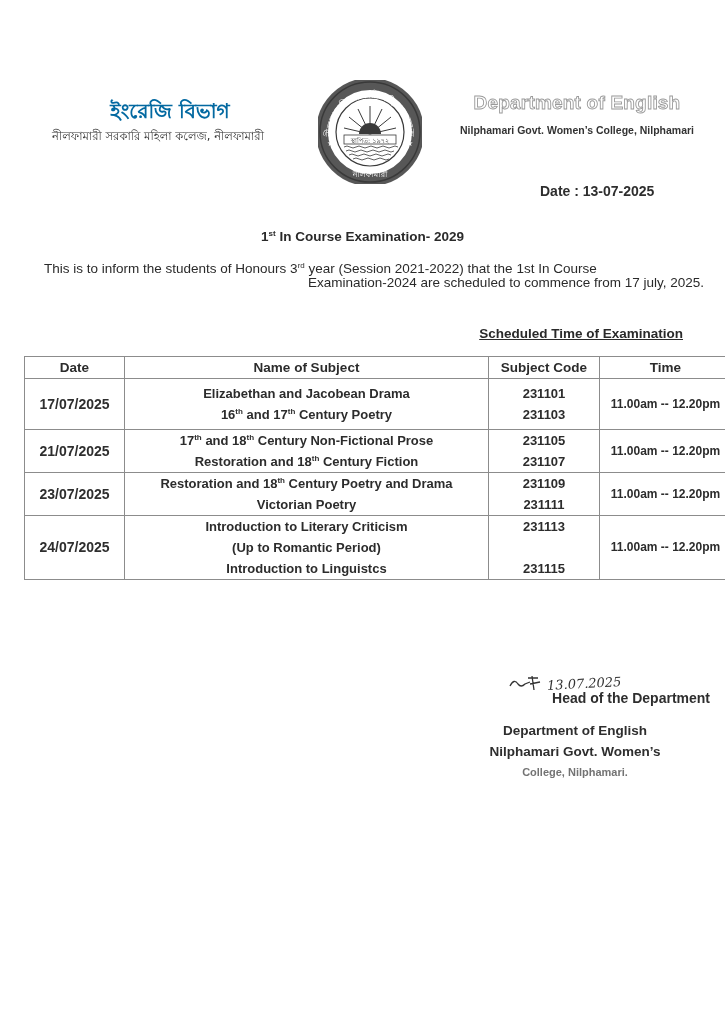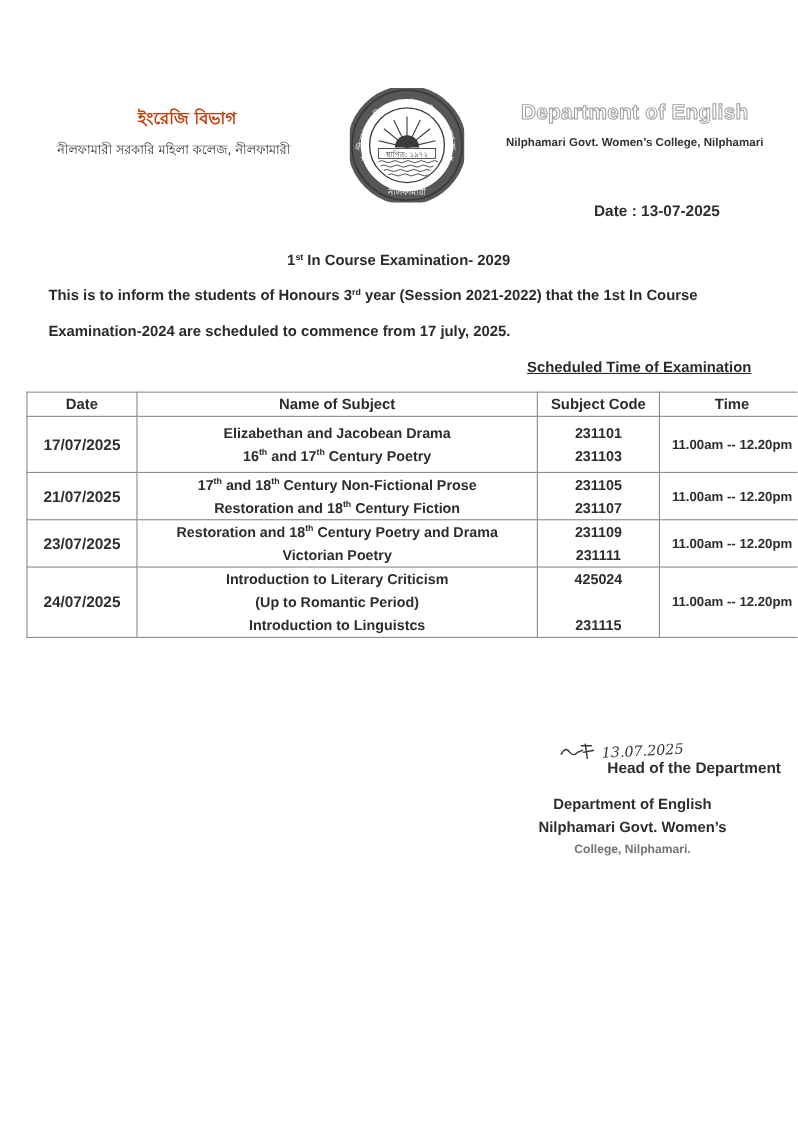"ইংরেজি বিভাগ" .bn-title { color: #c2410c -> #0369a1; font-size: 15px -> 20px }
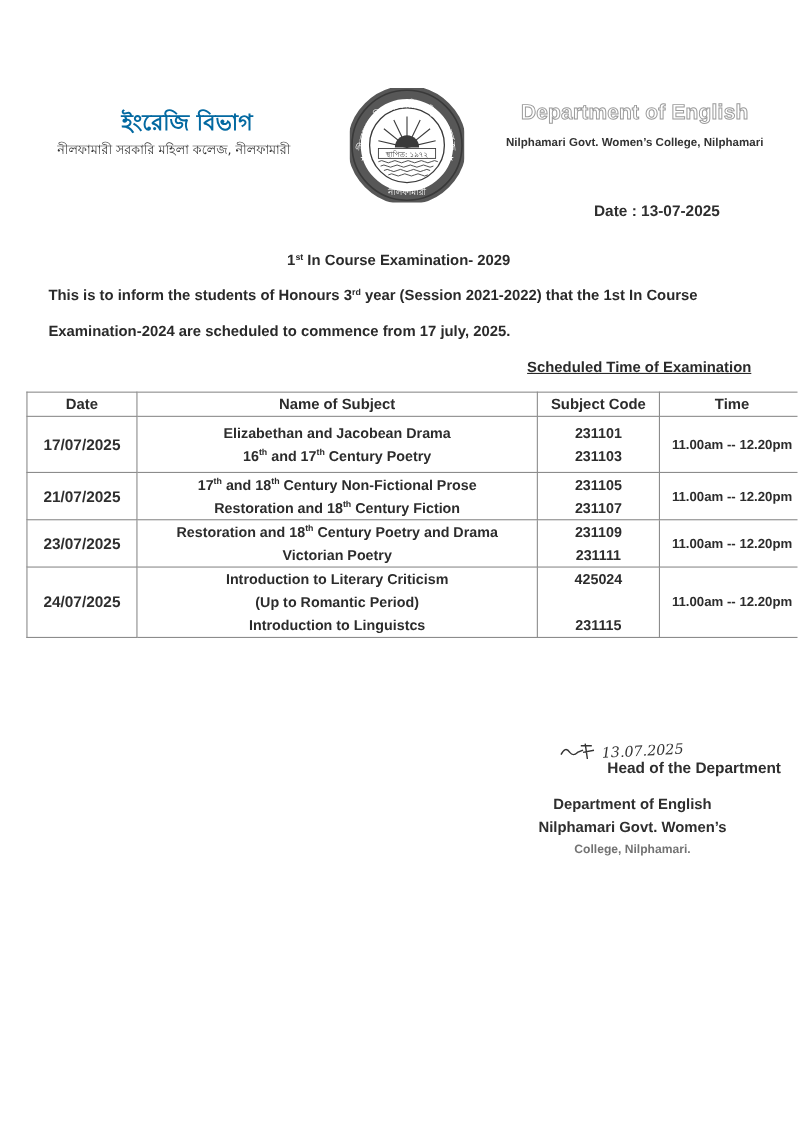"This is to inform the" .para { font-weight: bold -> normal }
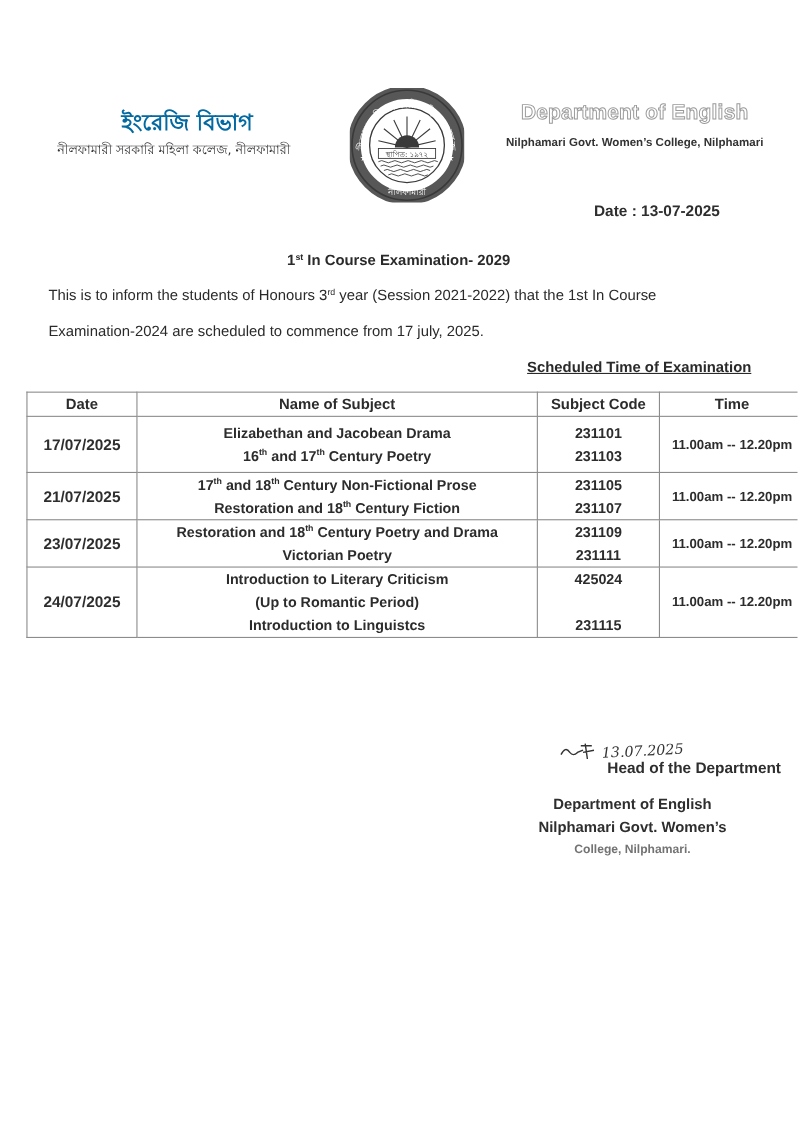"Examination-2024 are scheduled to" .p2 { text-align: none -> right; top: 293px -> 275px }
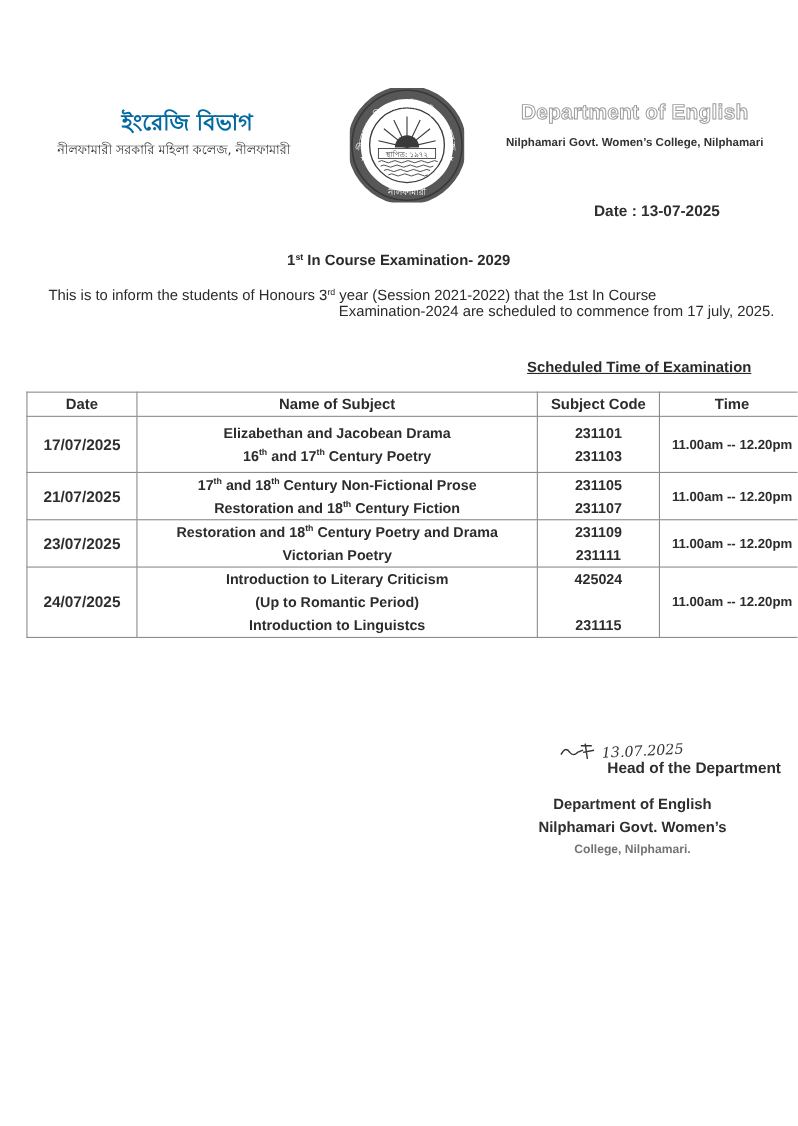"425024" span.line { text: 425024 -> 231113 }
